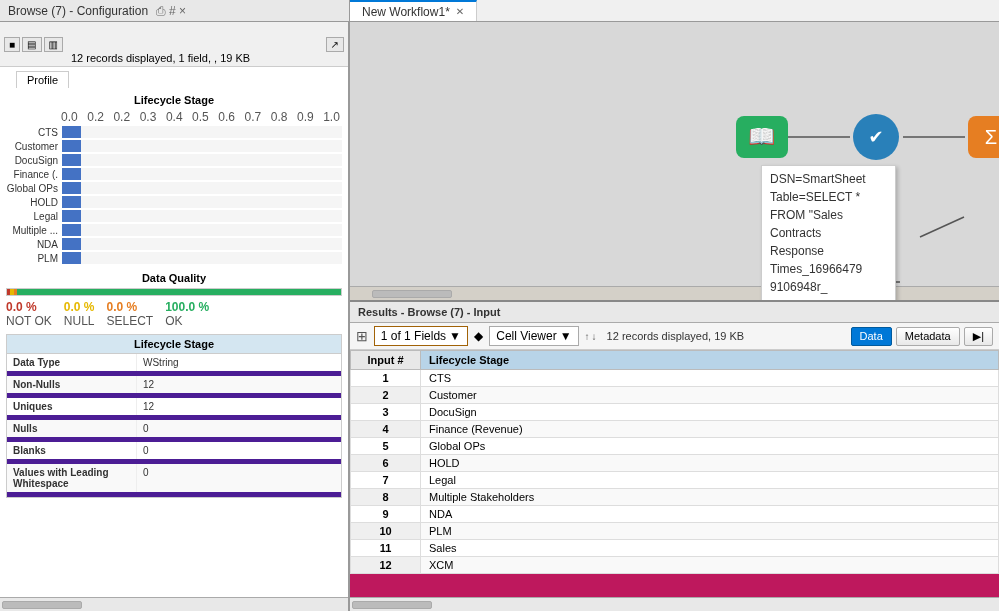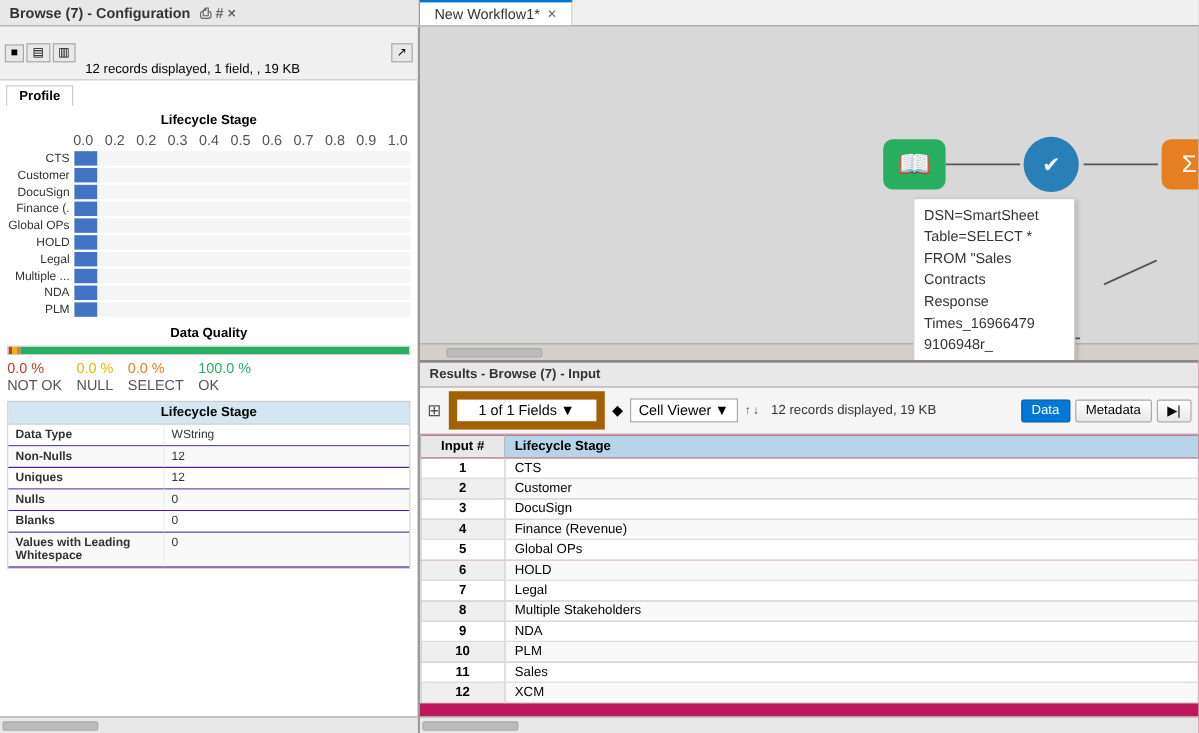"Browse (7) - Configuration" .top-bar-left { font-weight: bold -> none }
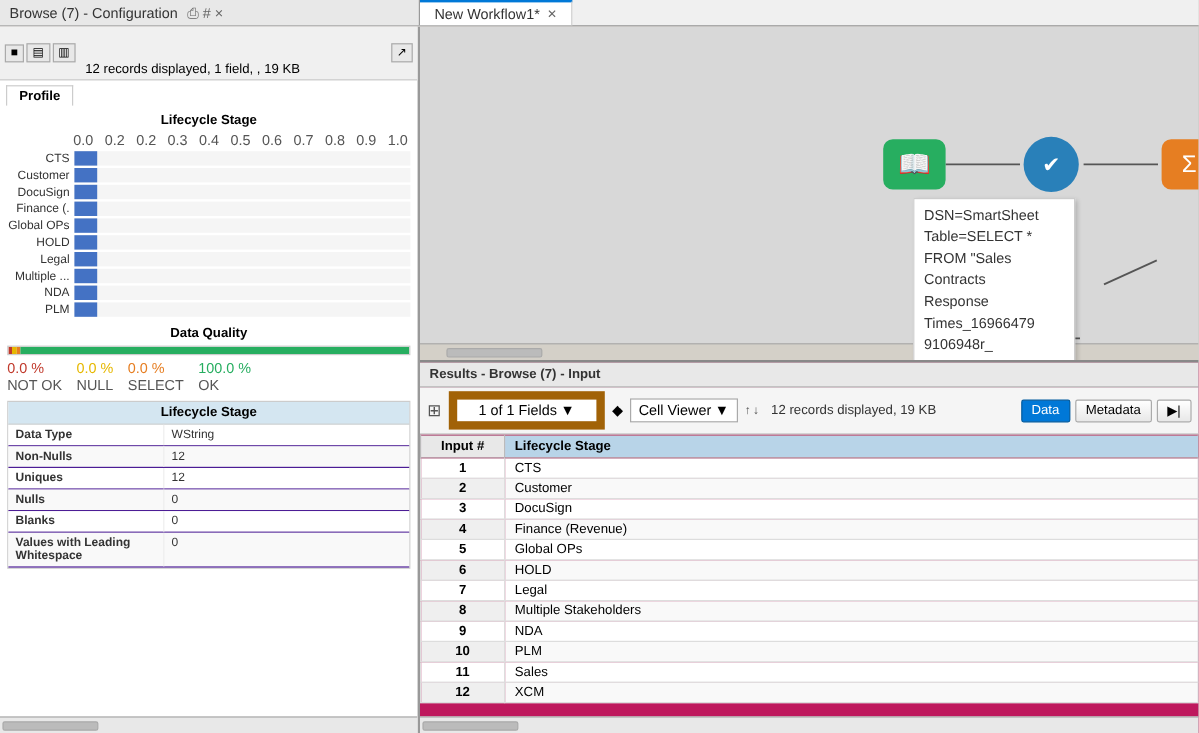"Profile" .profile-tab { font-weight: bold -> none; margin-left: 5px -> 16px }
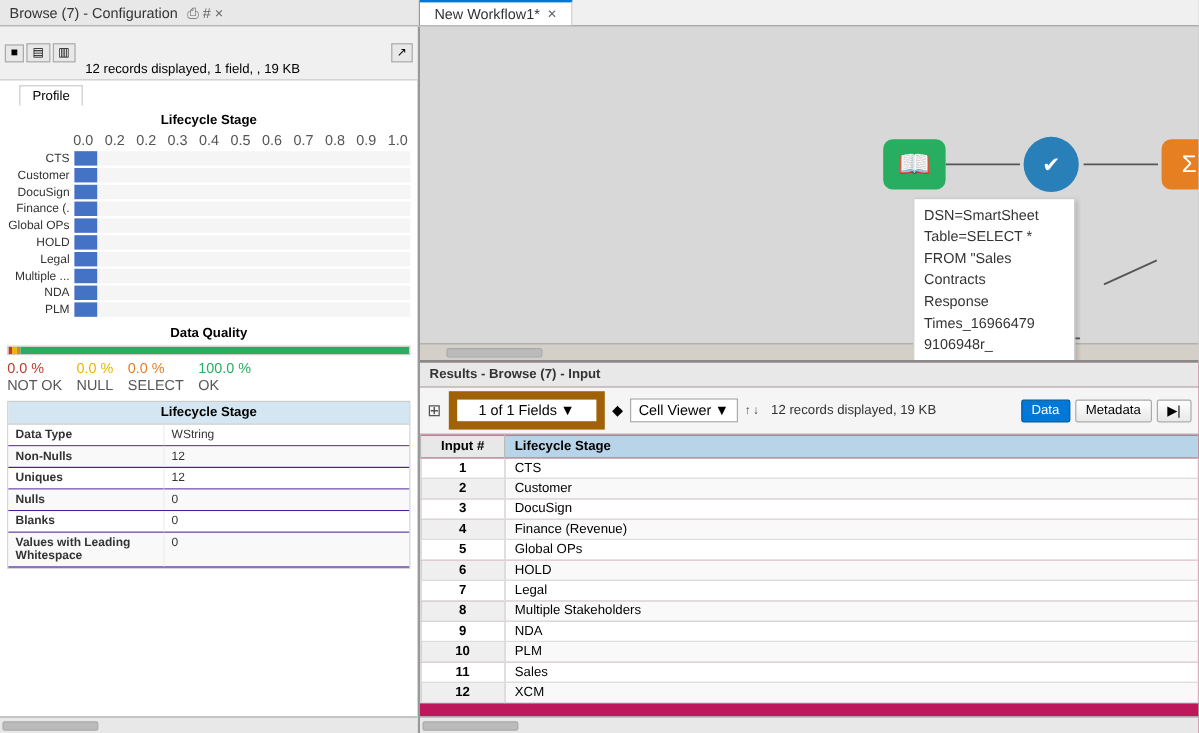"0.0 %" .dq-label .pct { font-weight: normal -> bold }
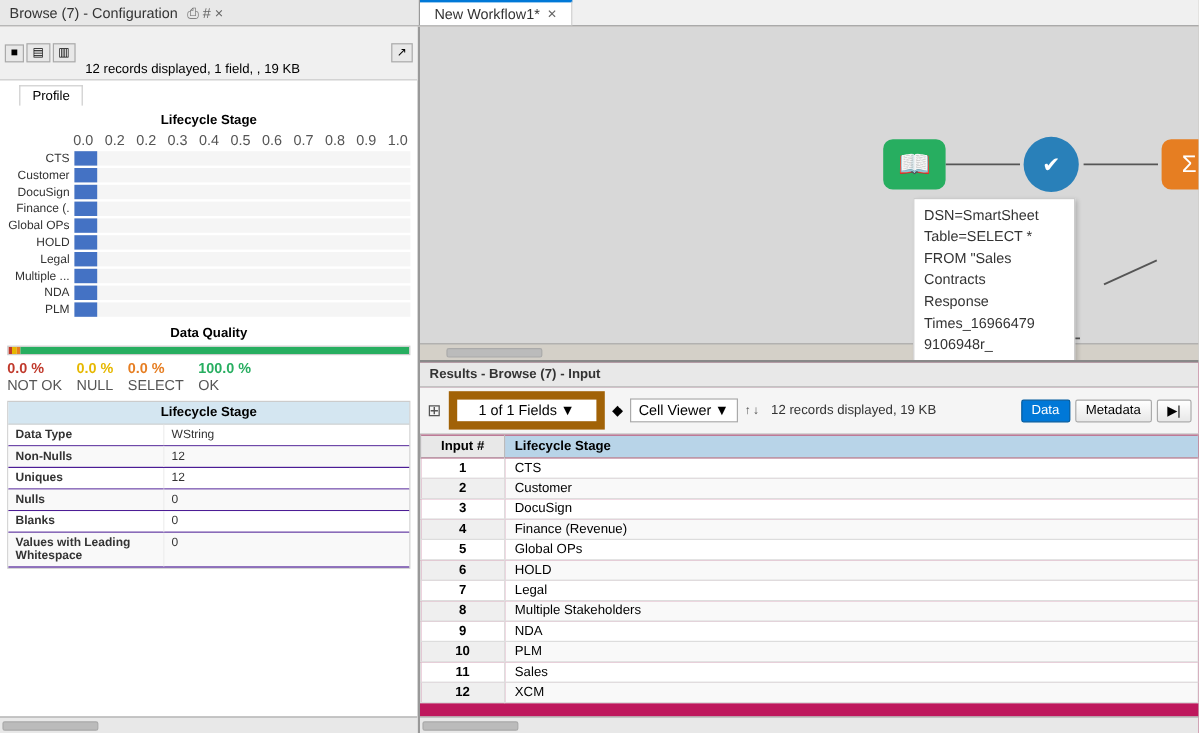"1 of 1 Fields" .fields-count { border: 7px solid #a16207 -> 1px solid #a16207; padding: 2px 18px -> 2px 6px }
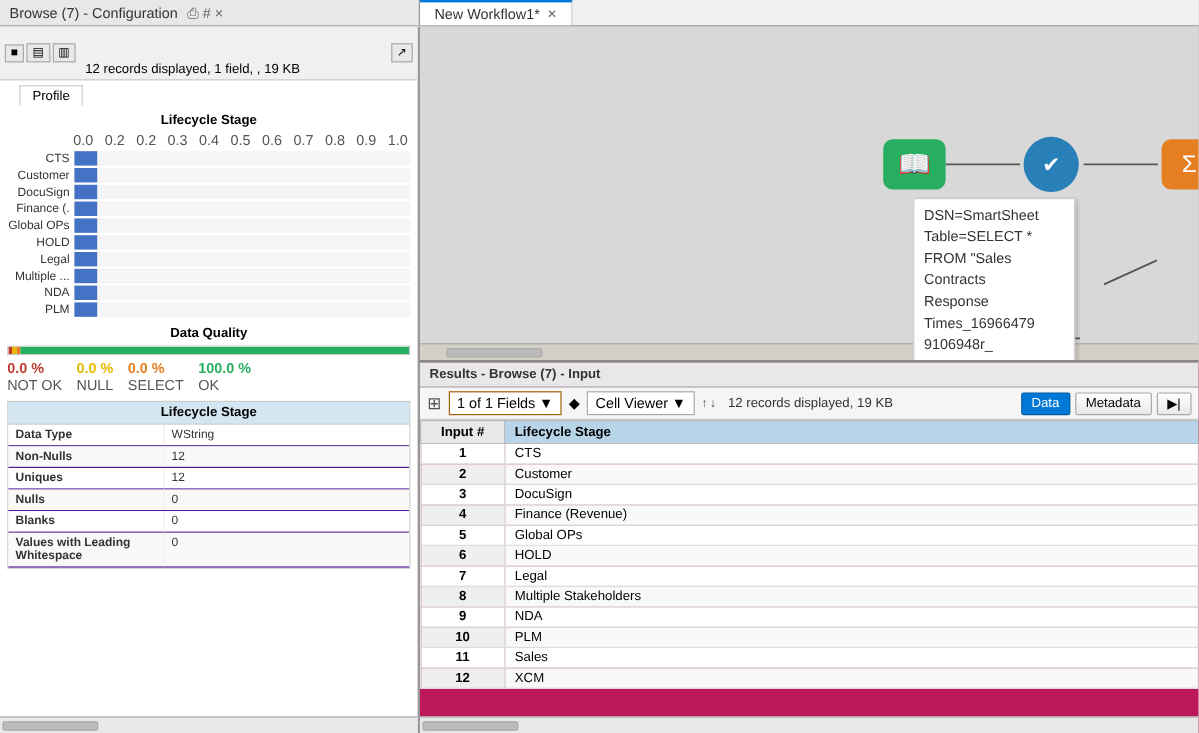"Data Type" .stats-row { border-bottom: 1px solid #4c1d95 -> 5px solid #4c1d95 }
